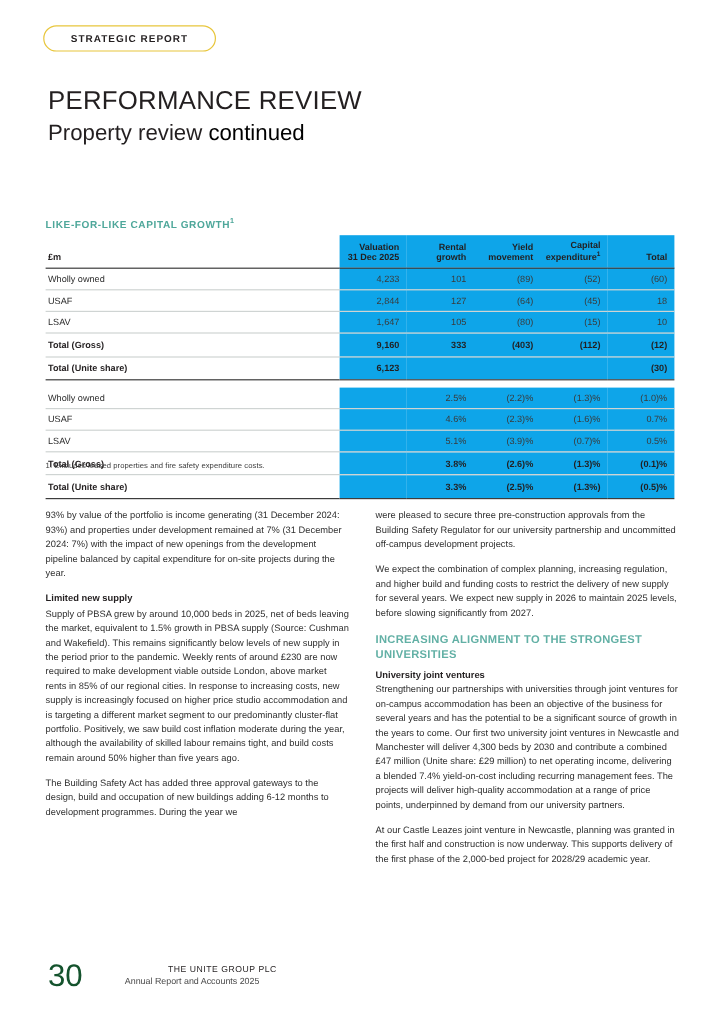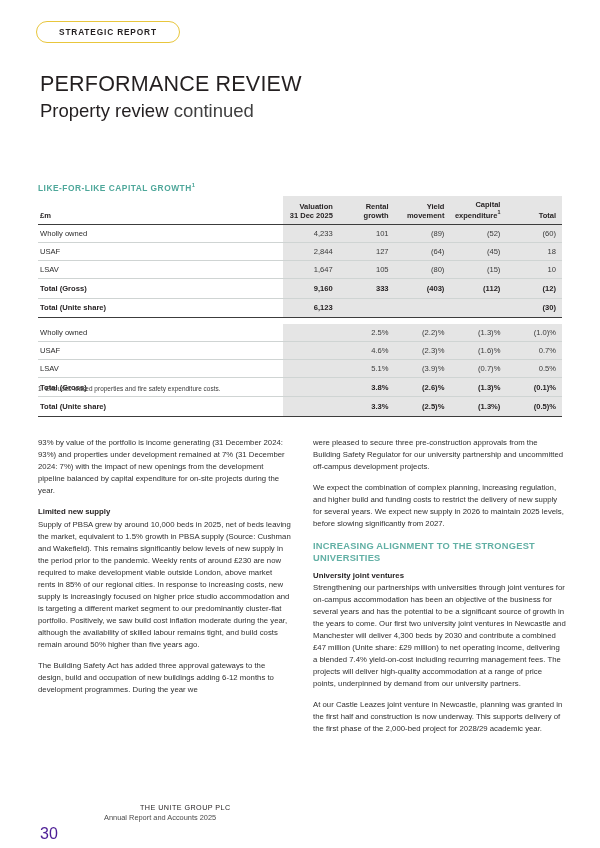"continued" .title-sub .cont { color: #404040 -> #000000 }
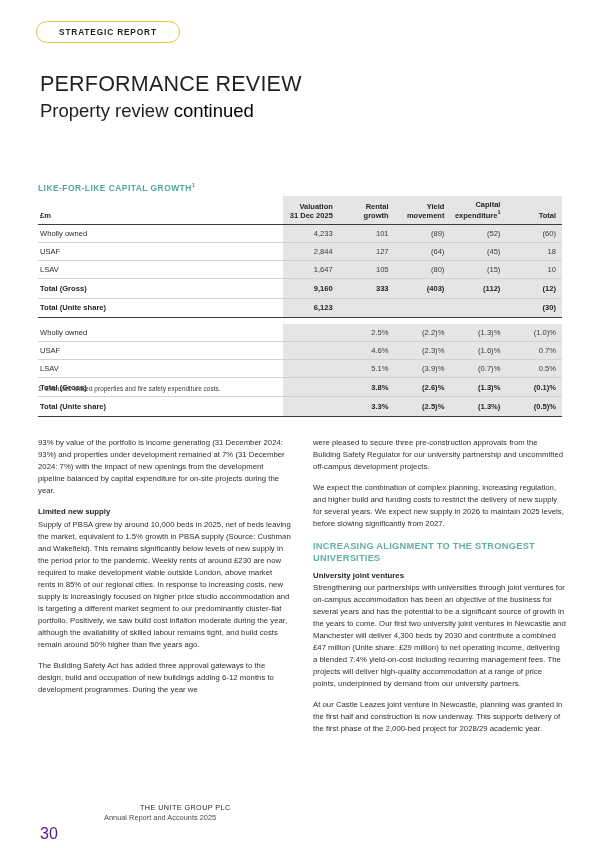"Valuation" .tint { background: #e5e5e5 -> #0ea5e9 }
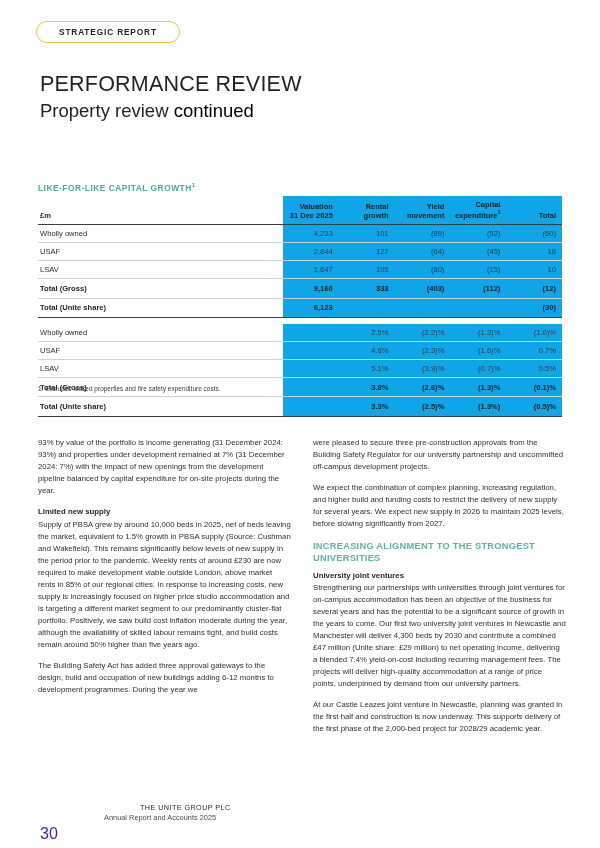"93% by value of the" .cols { top: 437px -> 424px }
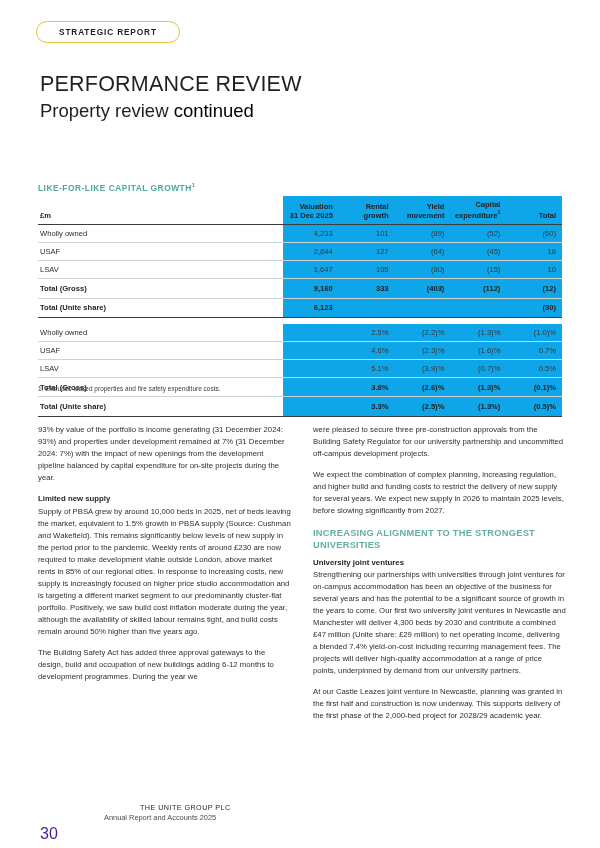"30" .folio { color: #4c1d95 -> #14532d; font-size: 16px -> 26px; margin-top: 26px -> none }
